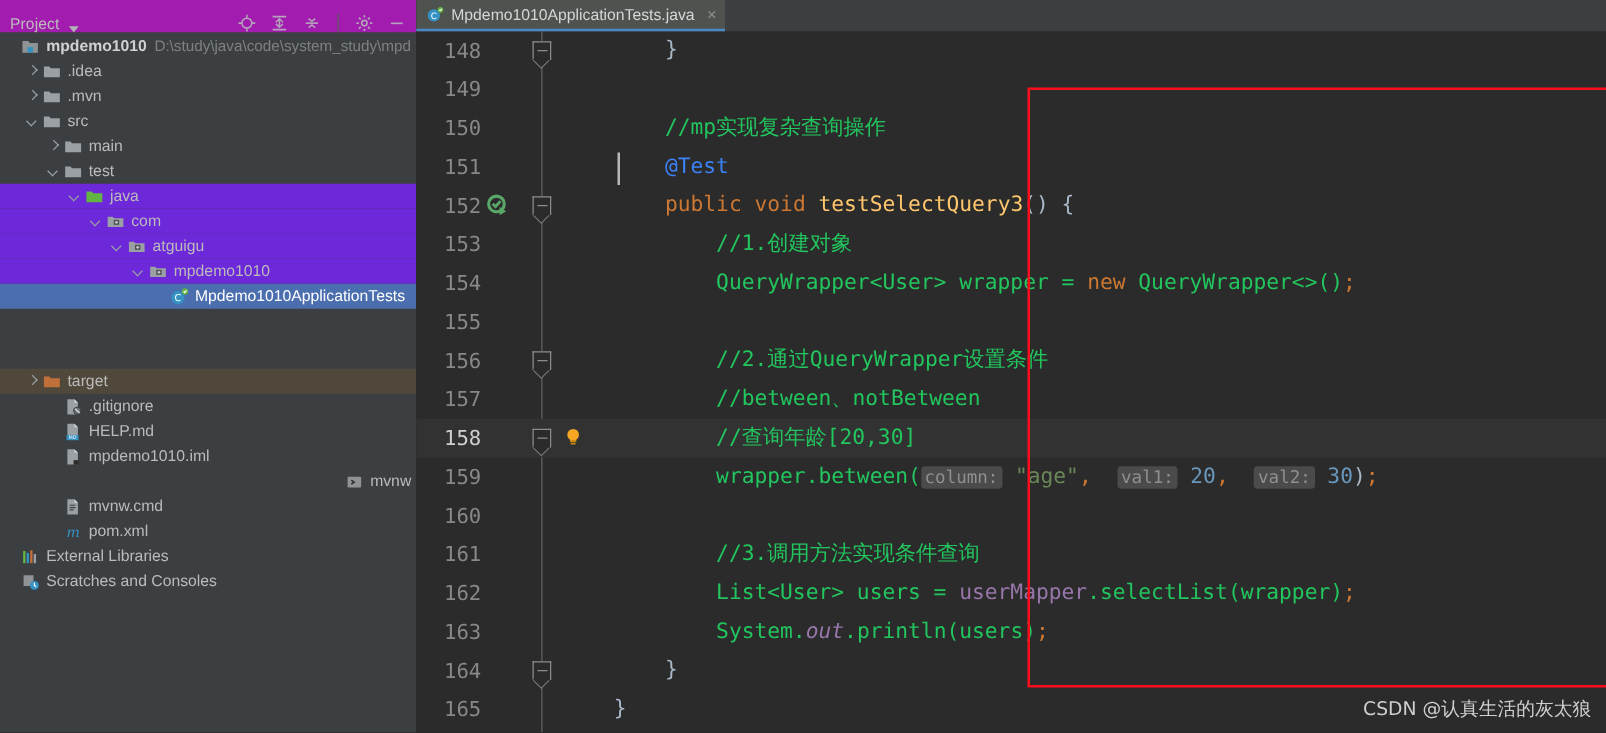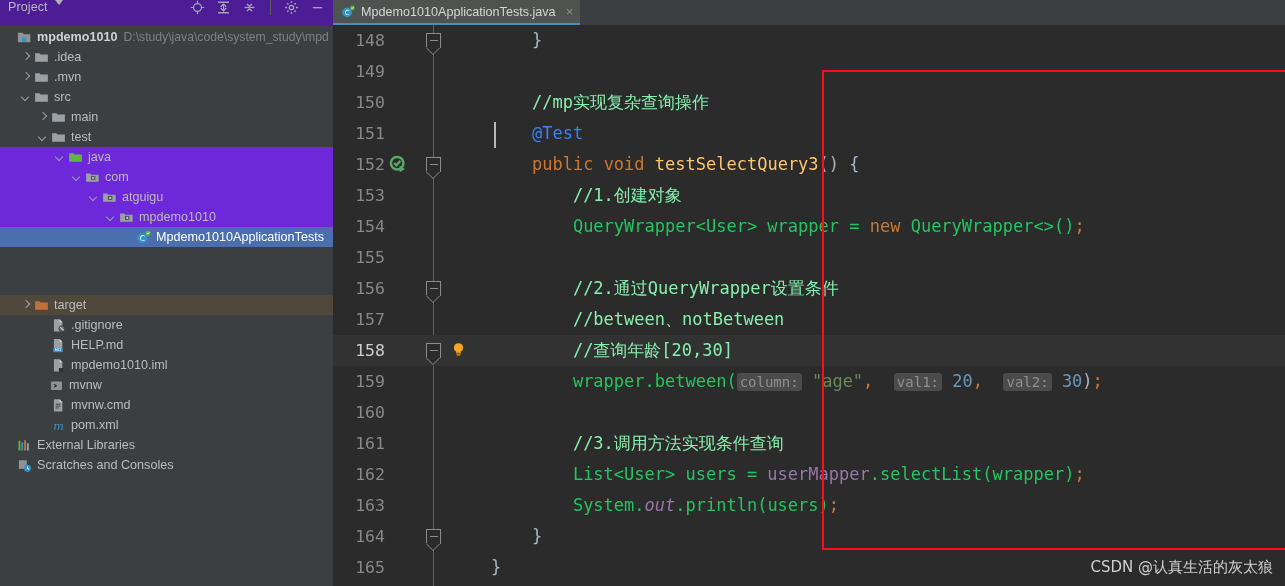"Project" .tool-header { align-items: flex-start -> flex-end; background: #4c1d95 -> #a21caf }
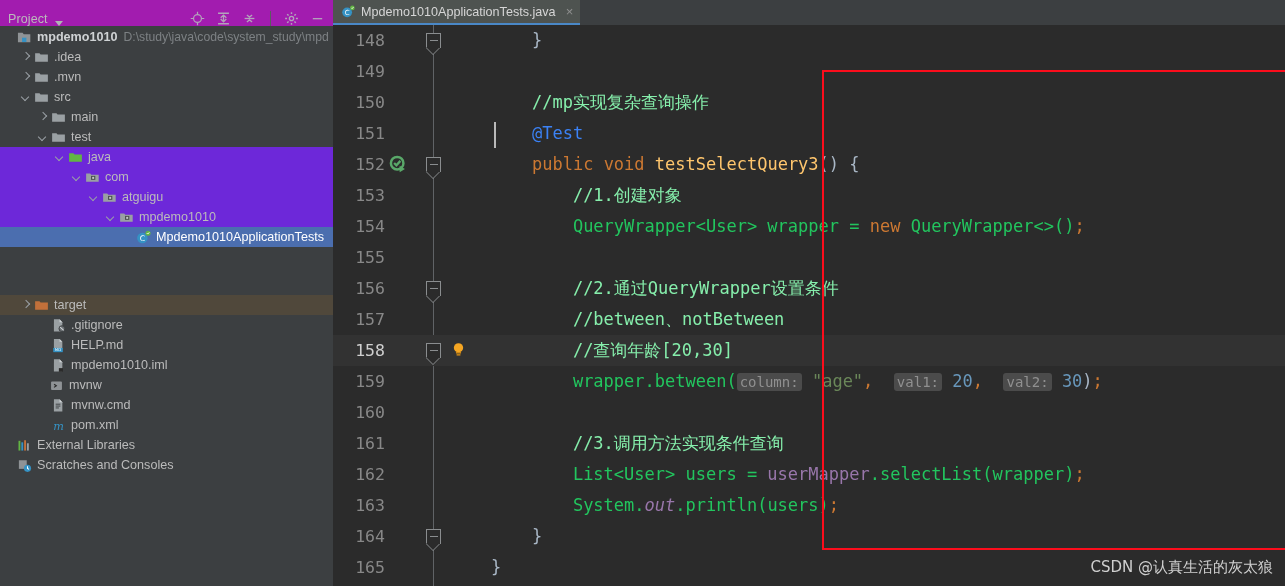"//mp实现复杂查询操作" .cmt { color: #86efac -> #22c55e }
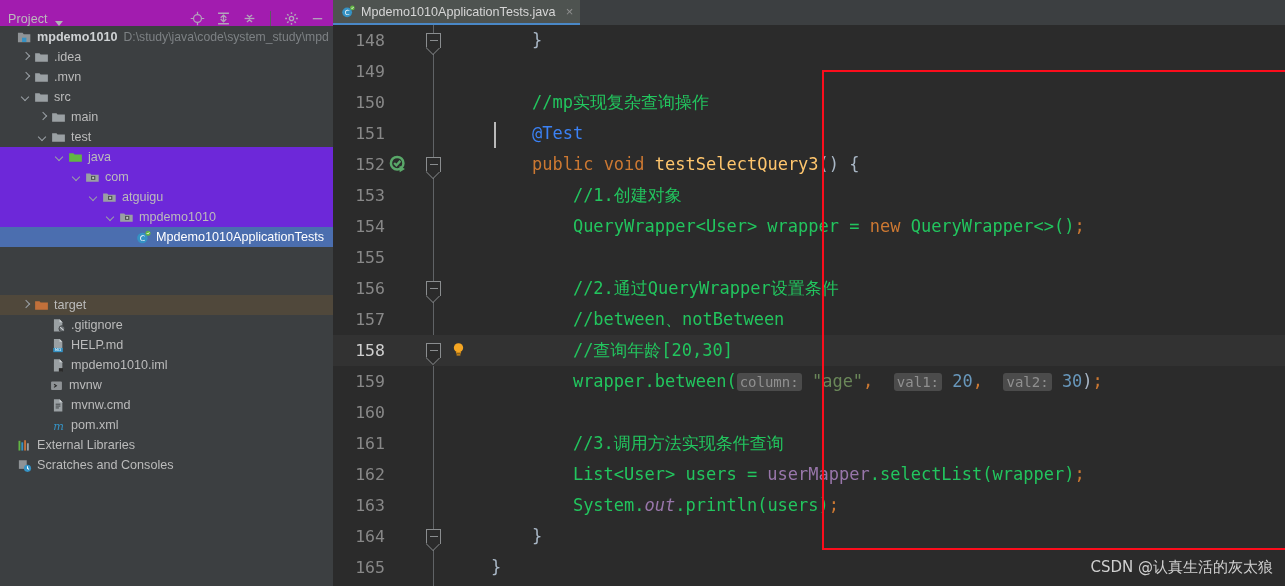"mvnw" div.row { justify-content: none -> flex-end; padding-left: 36px -> 52px }
